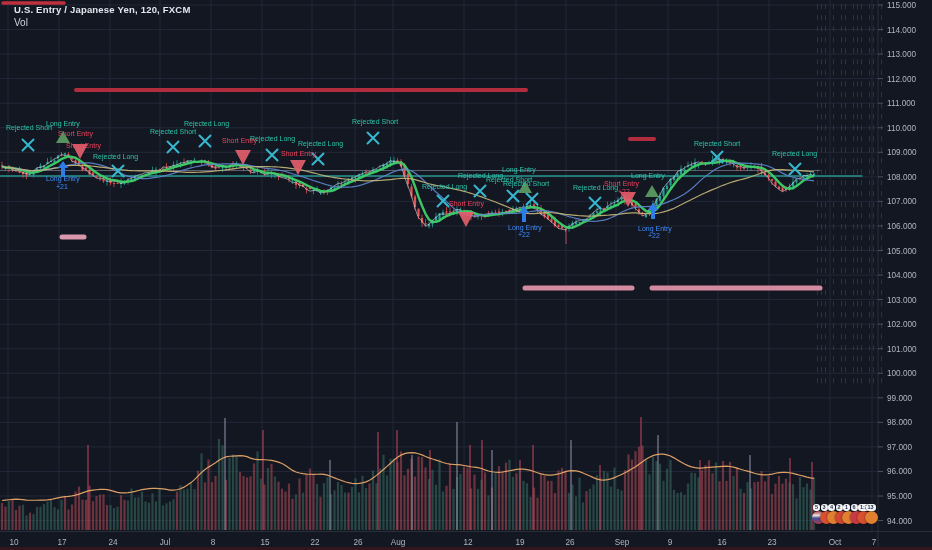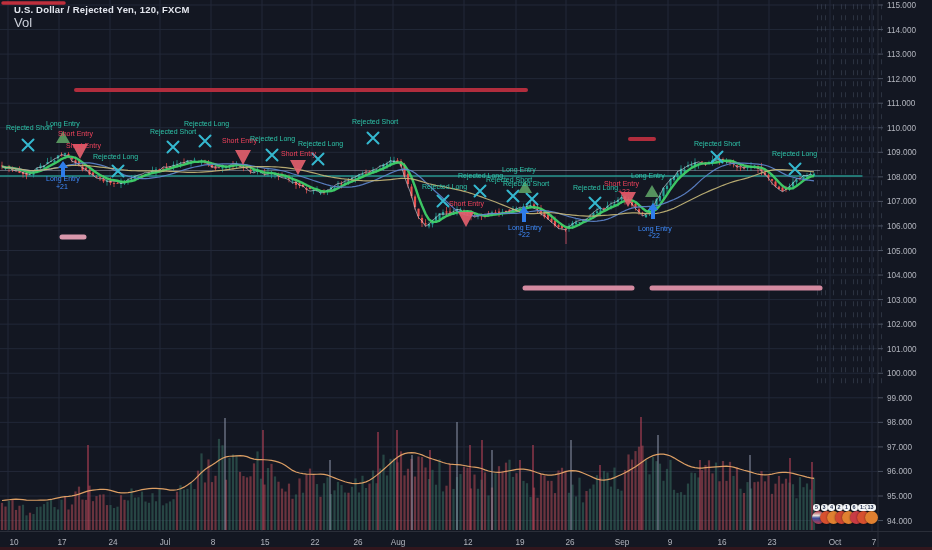"U.S. Dollar / Rejected Yen," div.t1 { text: Dollar / Rejected -> Entry / Japanese }
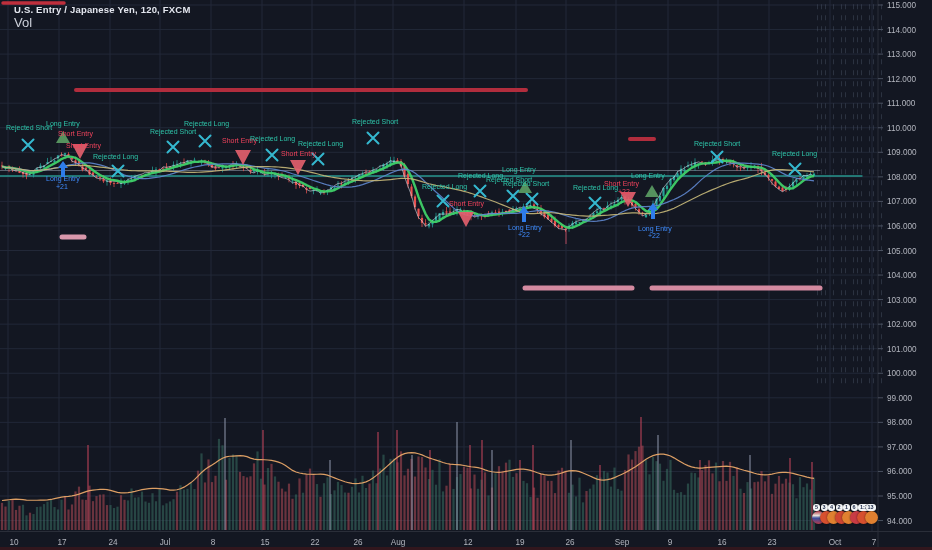"Vol" .legend .t2 { font-size: 13px -> 10px }
